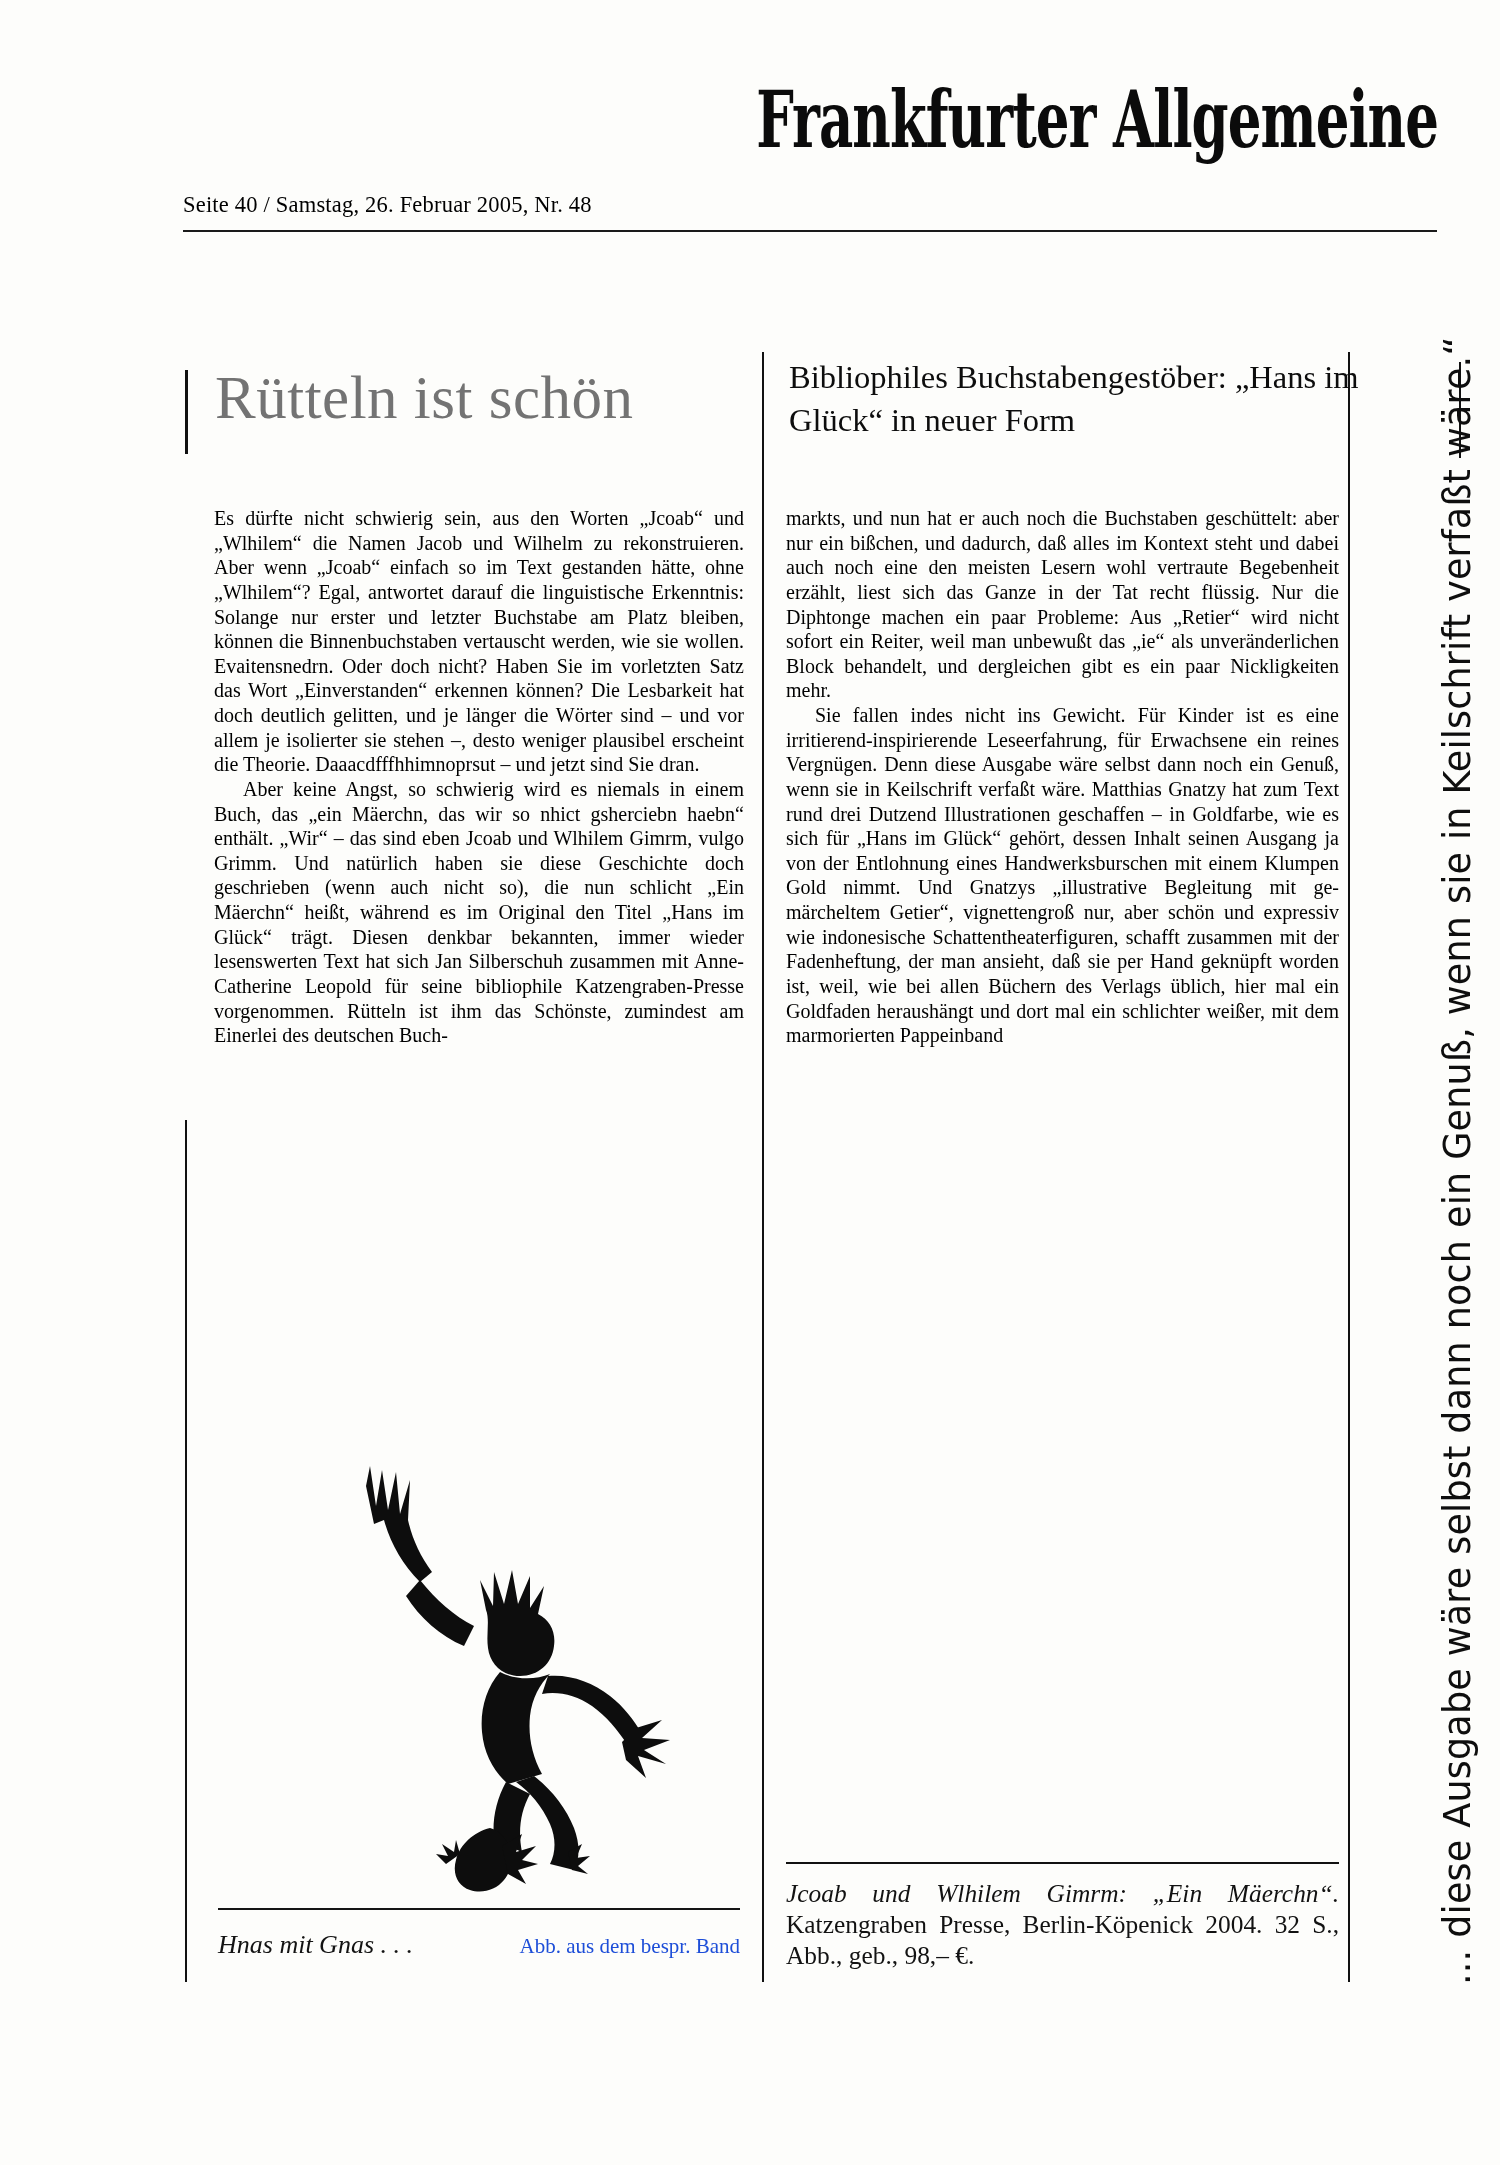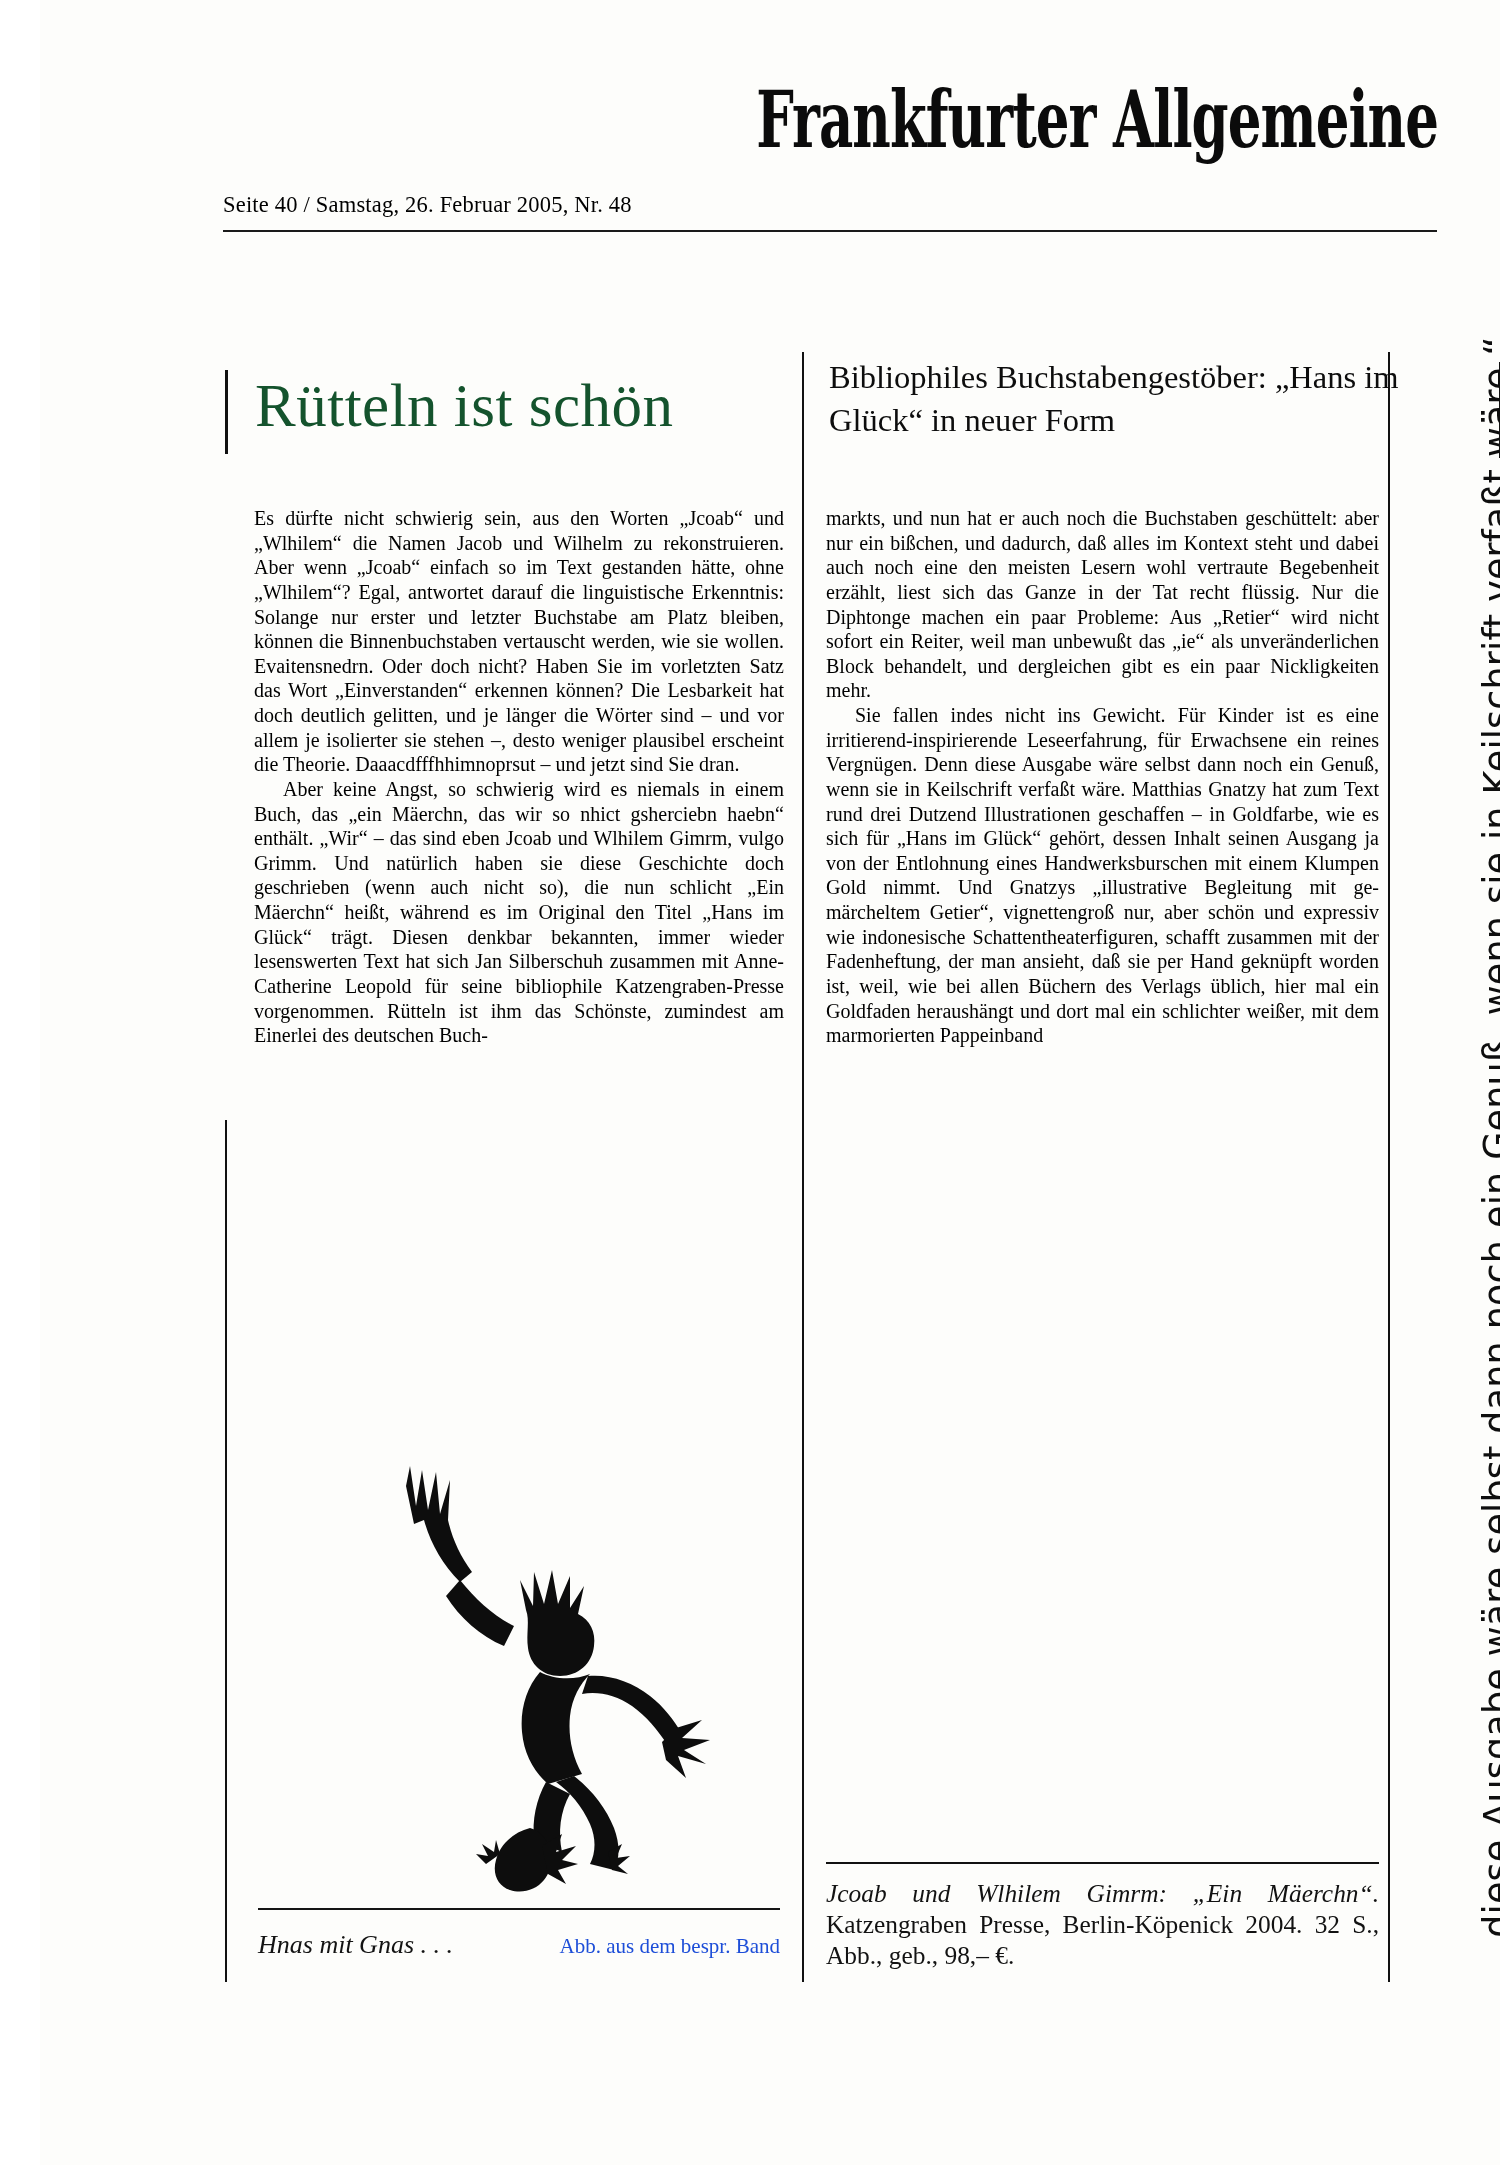"Frankfurter Allgemeine" .page { margin-left: 40px -> none }
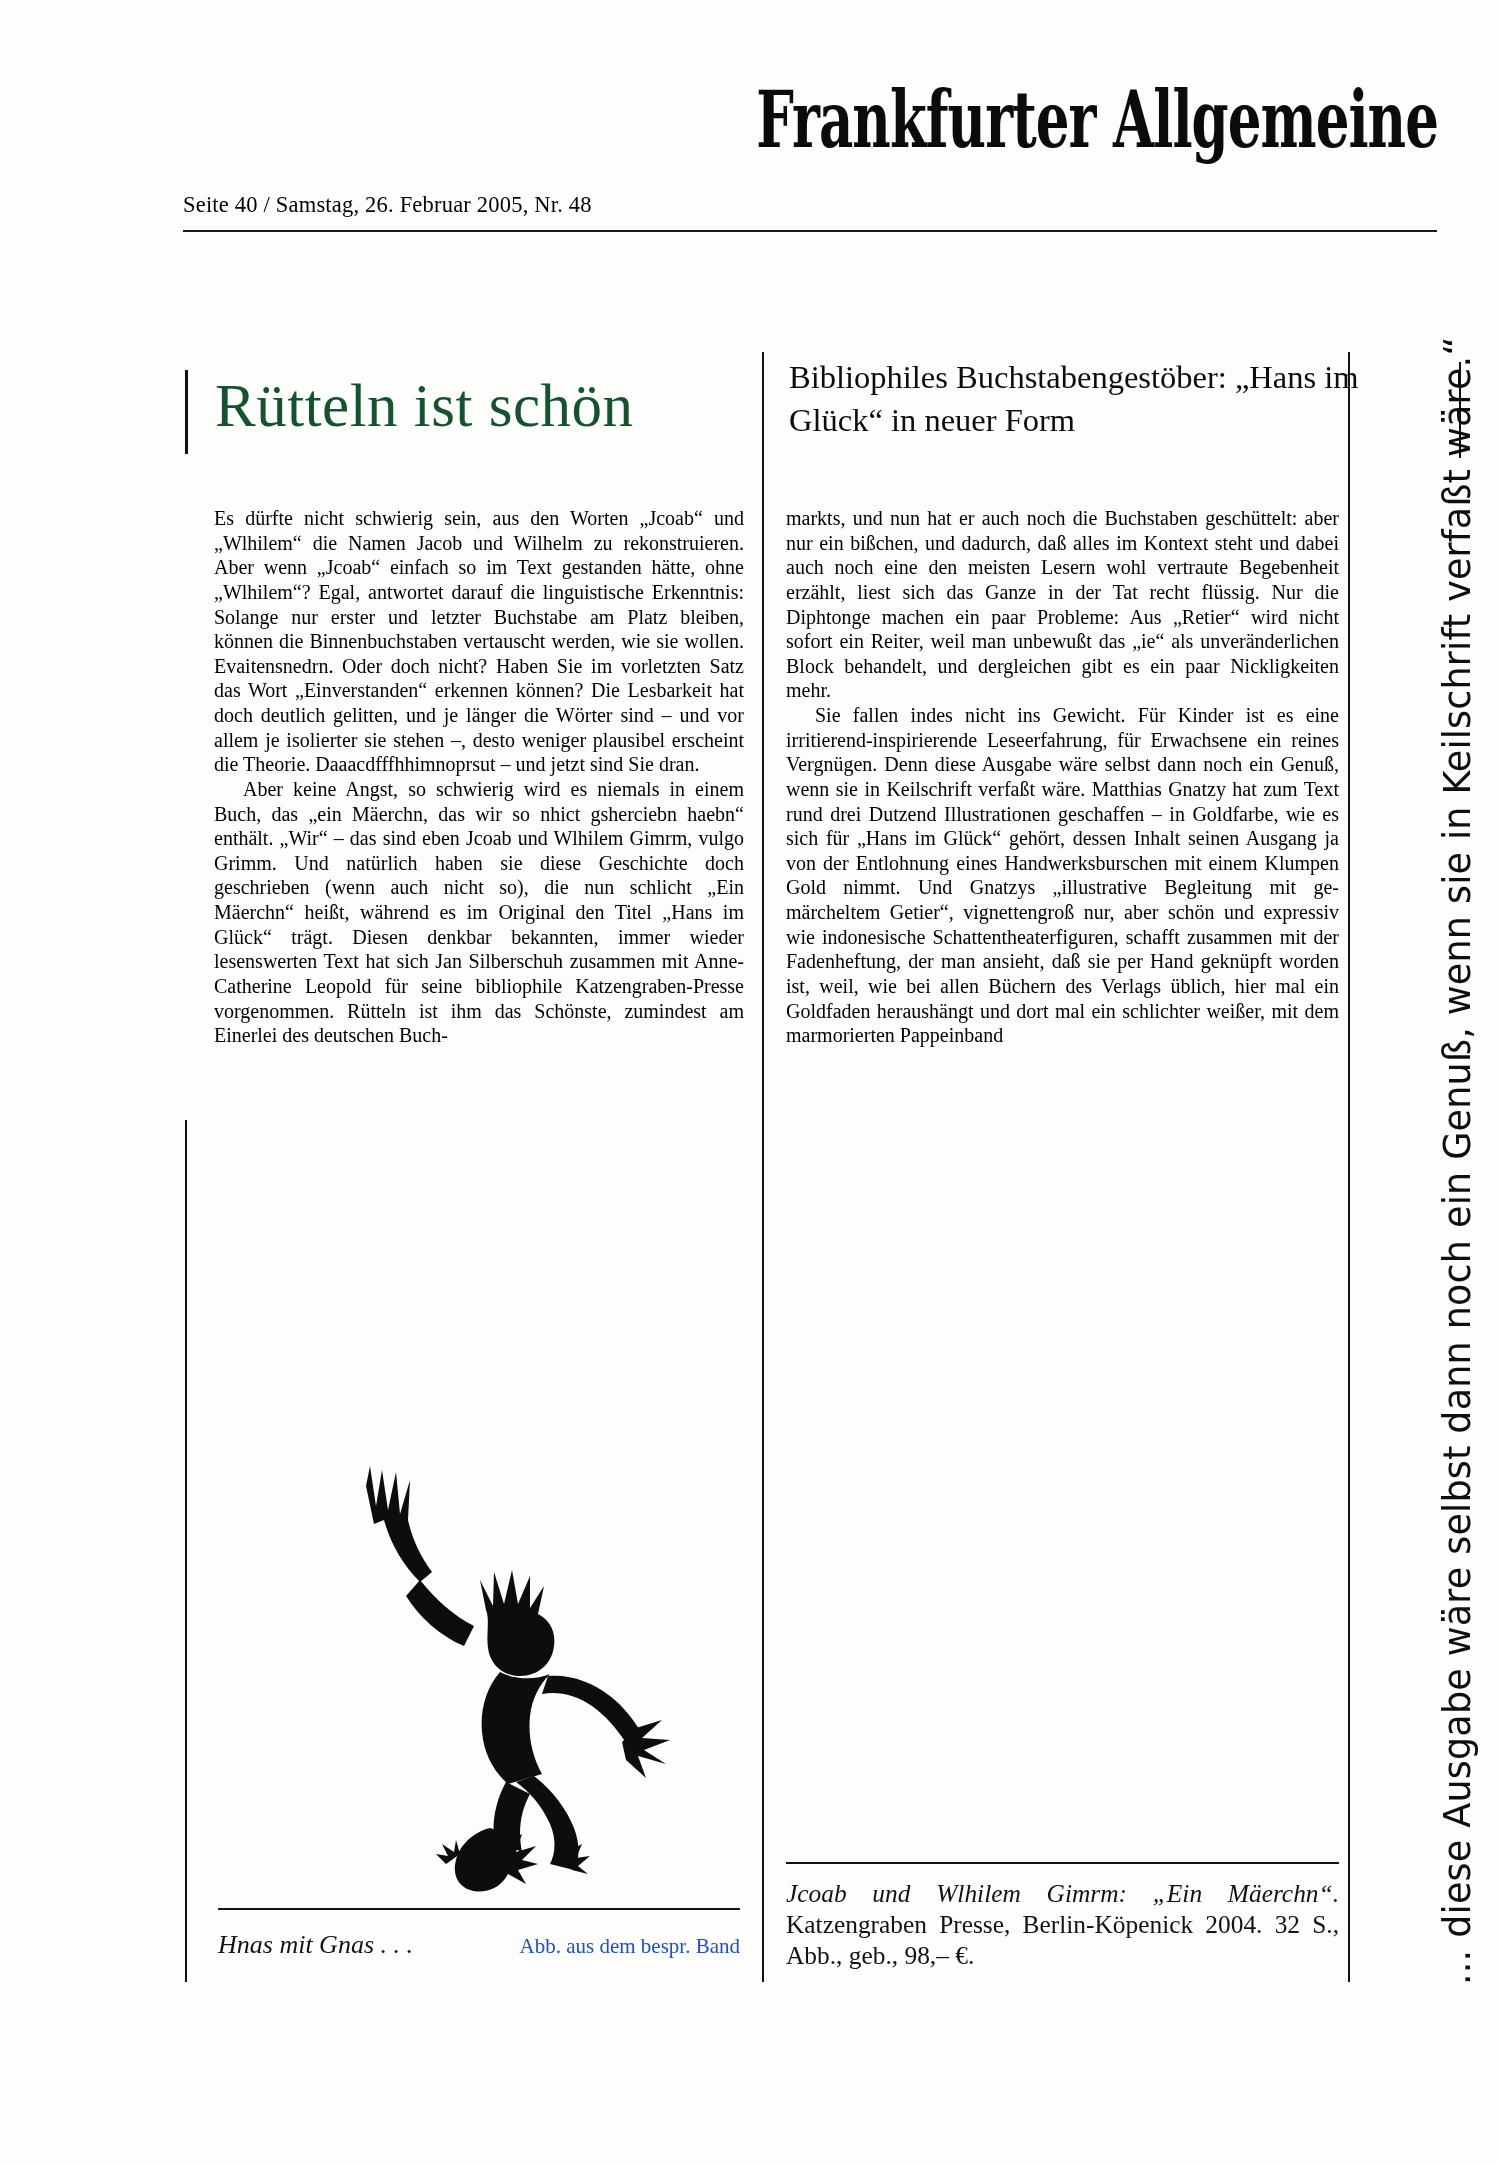"Rütteln ist schön" .headline { color: #14532d -> #737373; top: 16px -> 8px }
